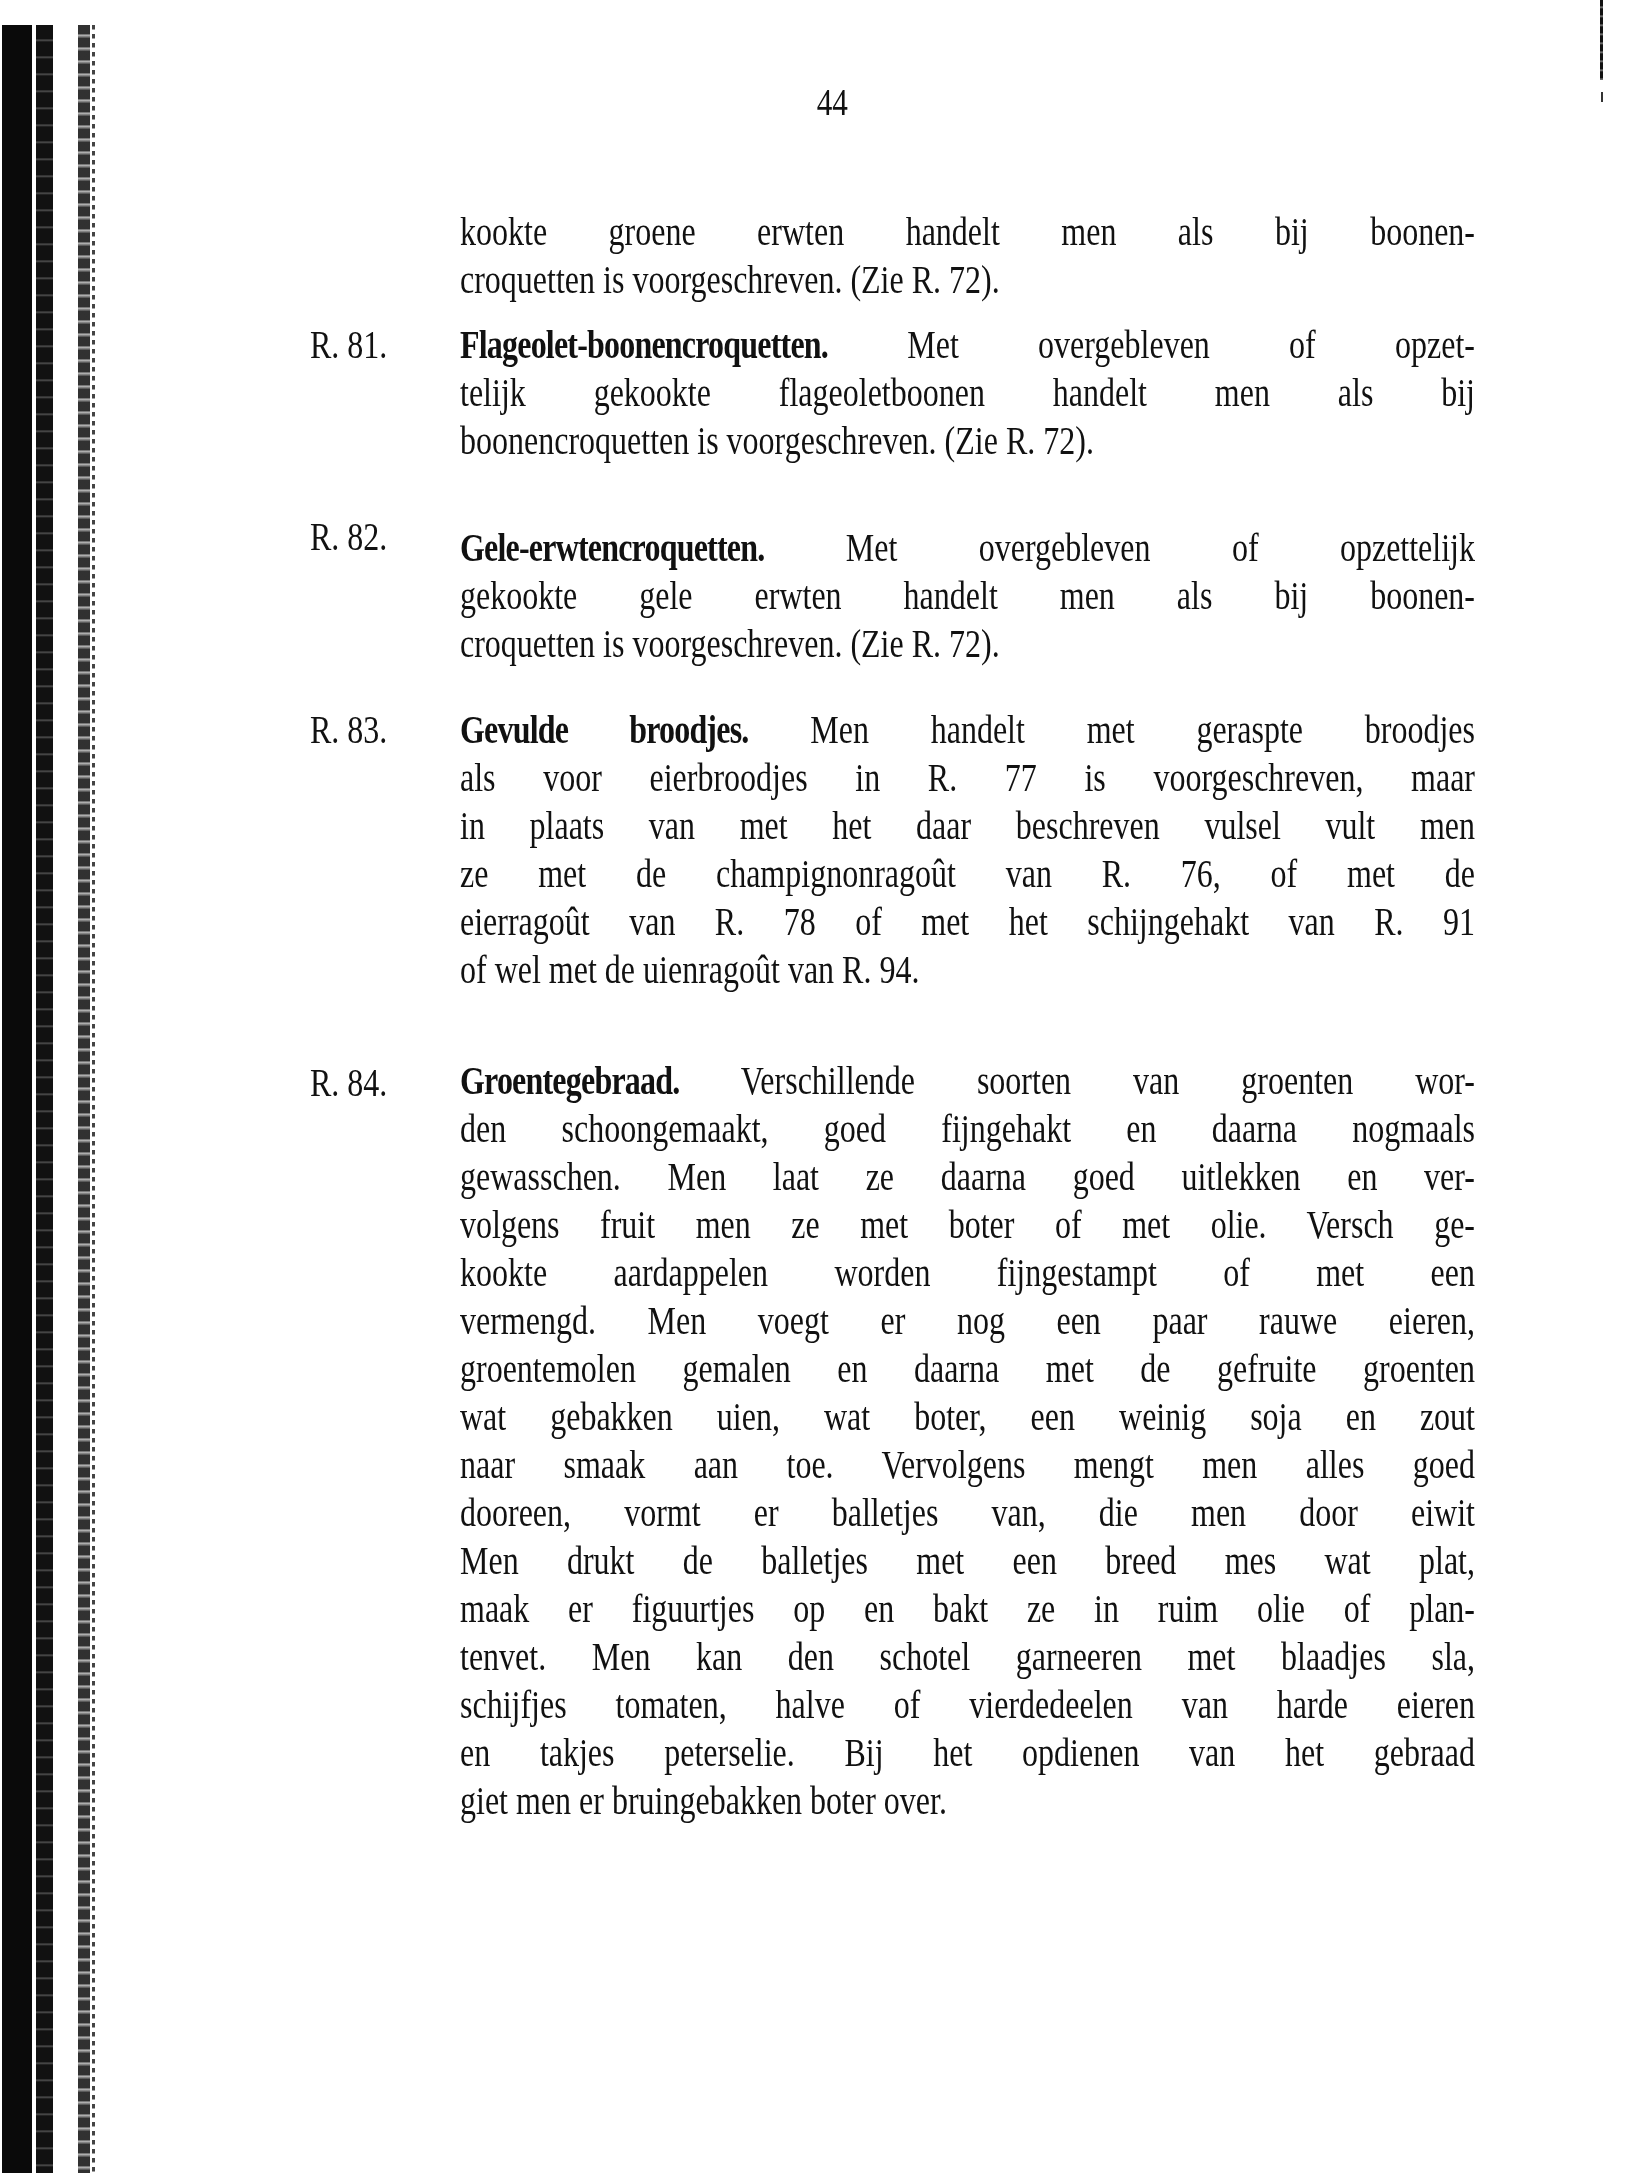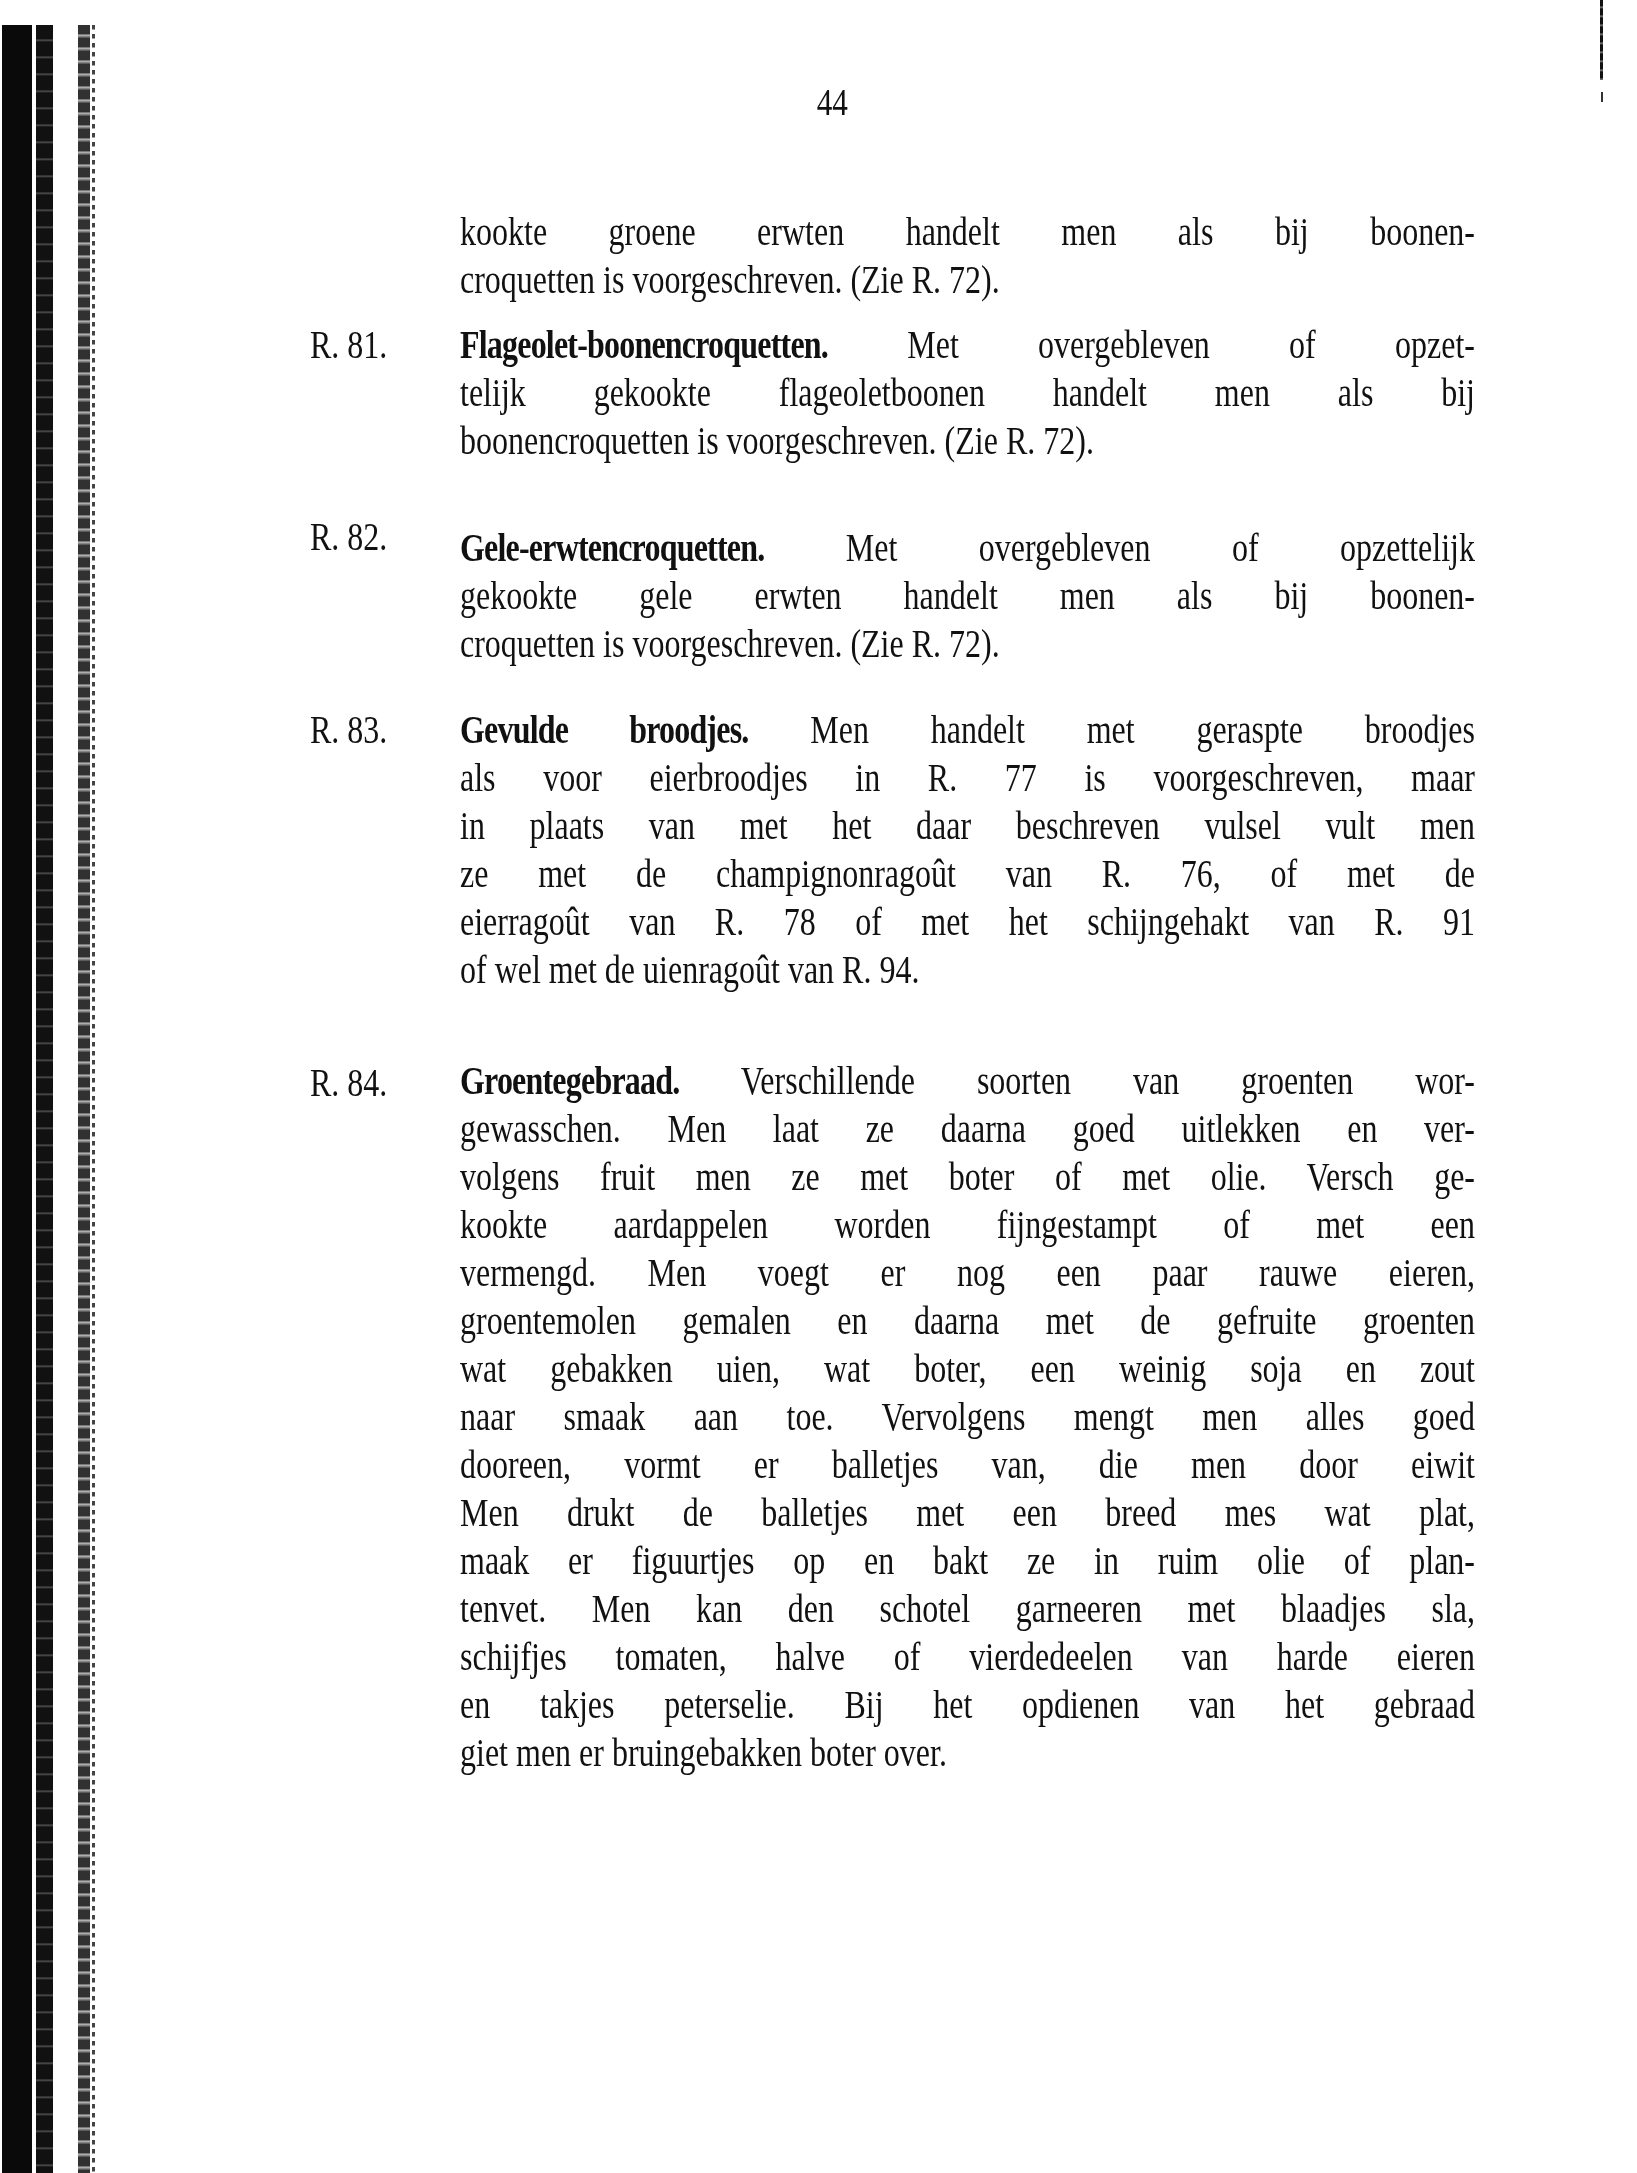"den schoongemaakt, goed fijngehakt en" div.line { html: none -> <div><span>den schoongemaakt, goed fijngehakt en daarna nogmaals</span></div> }
